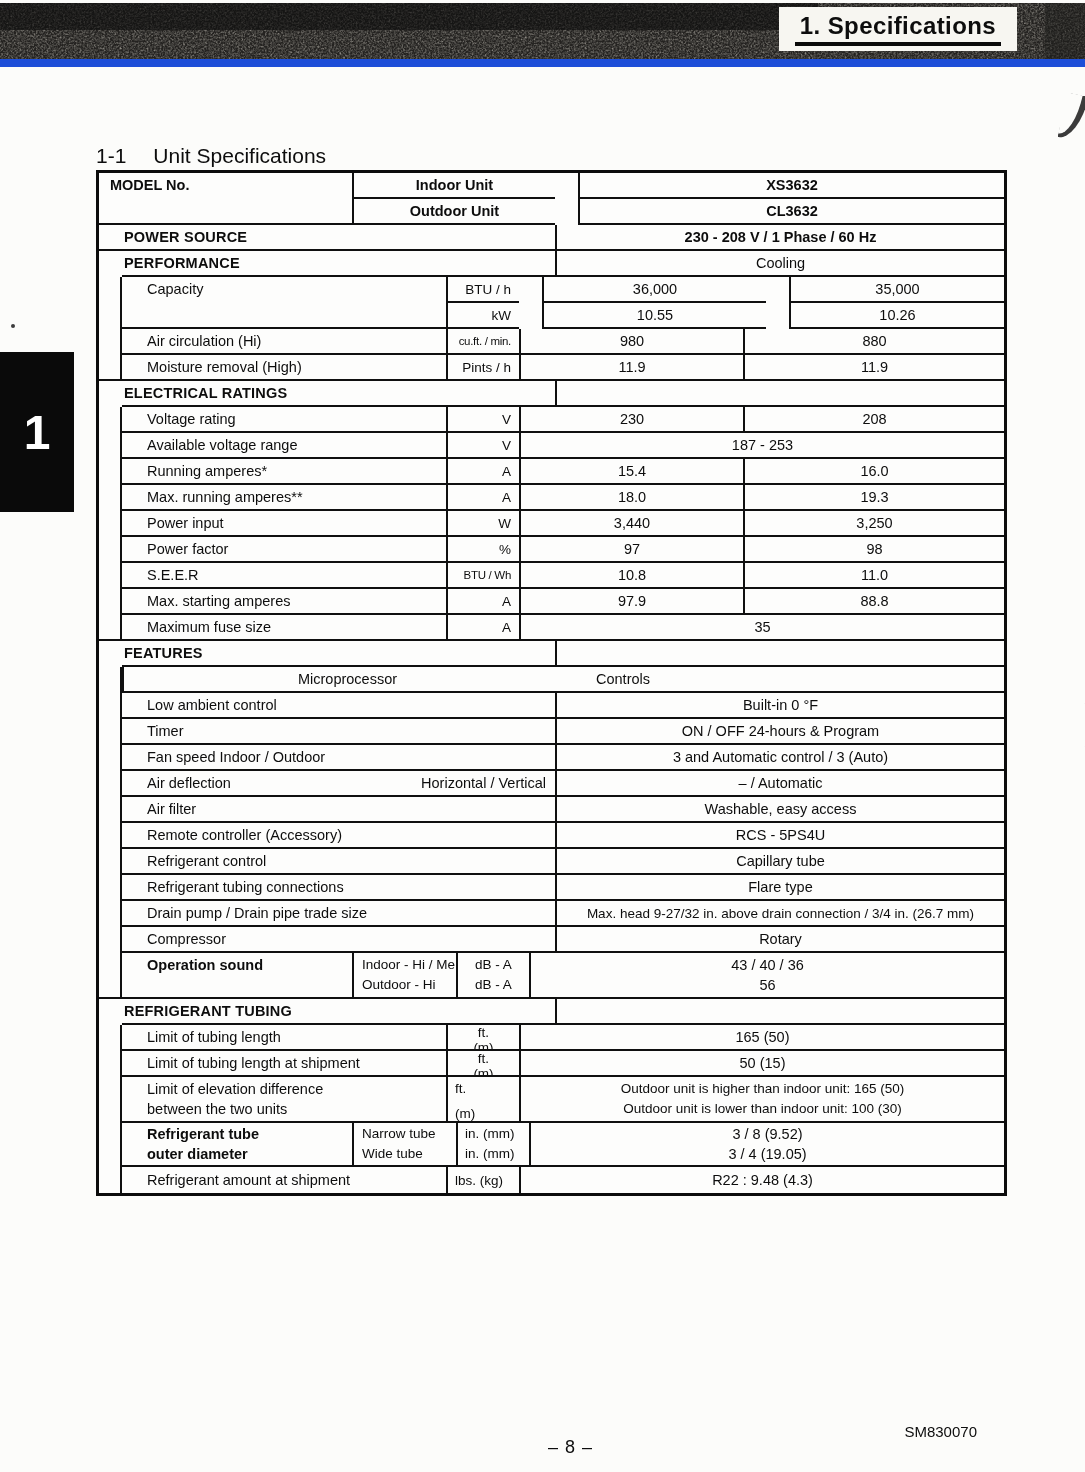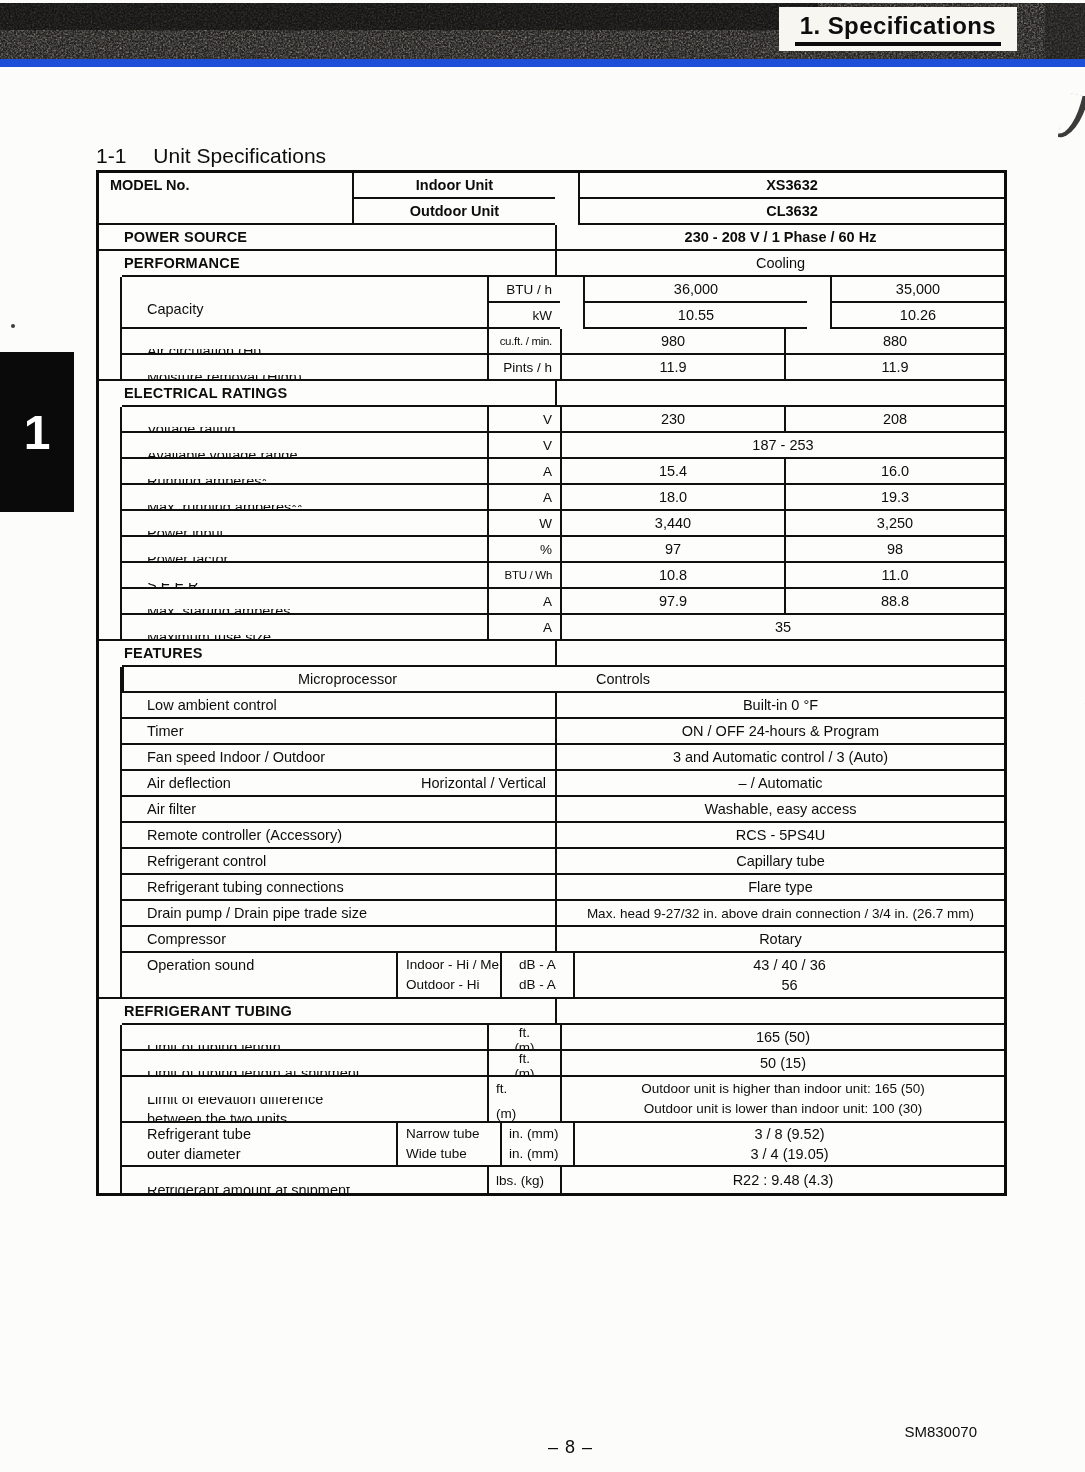"Capacity" .w360 { margin-top: 20px -> none; width: 365px -> 324px }
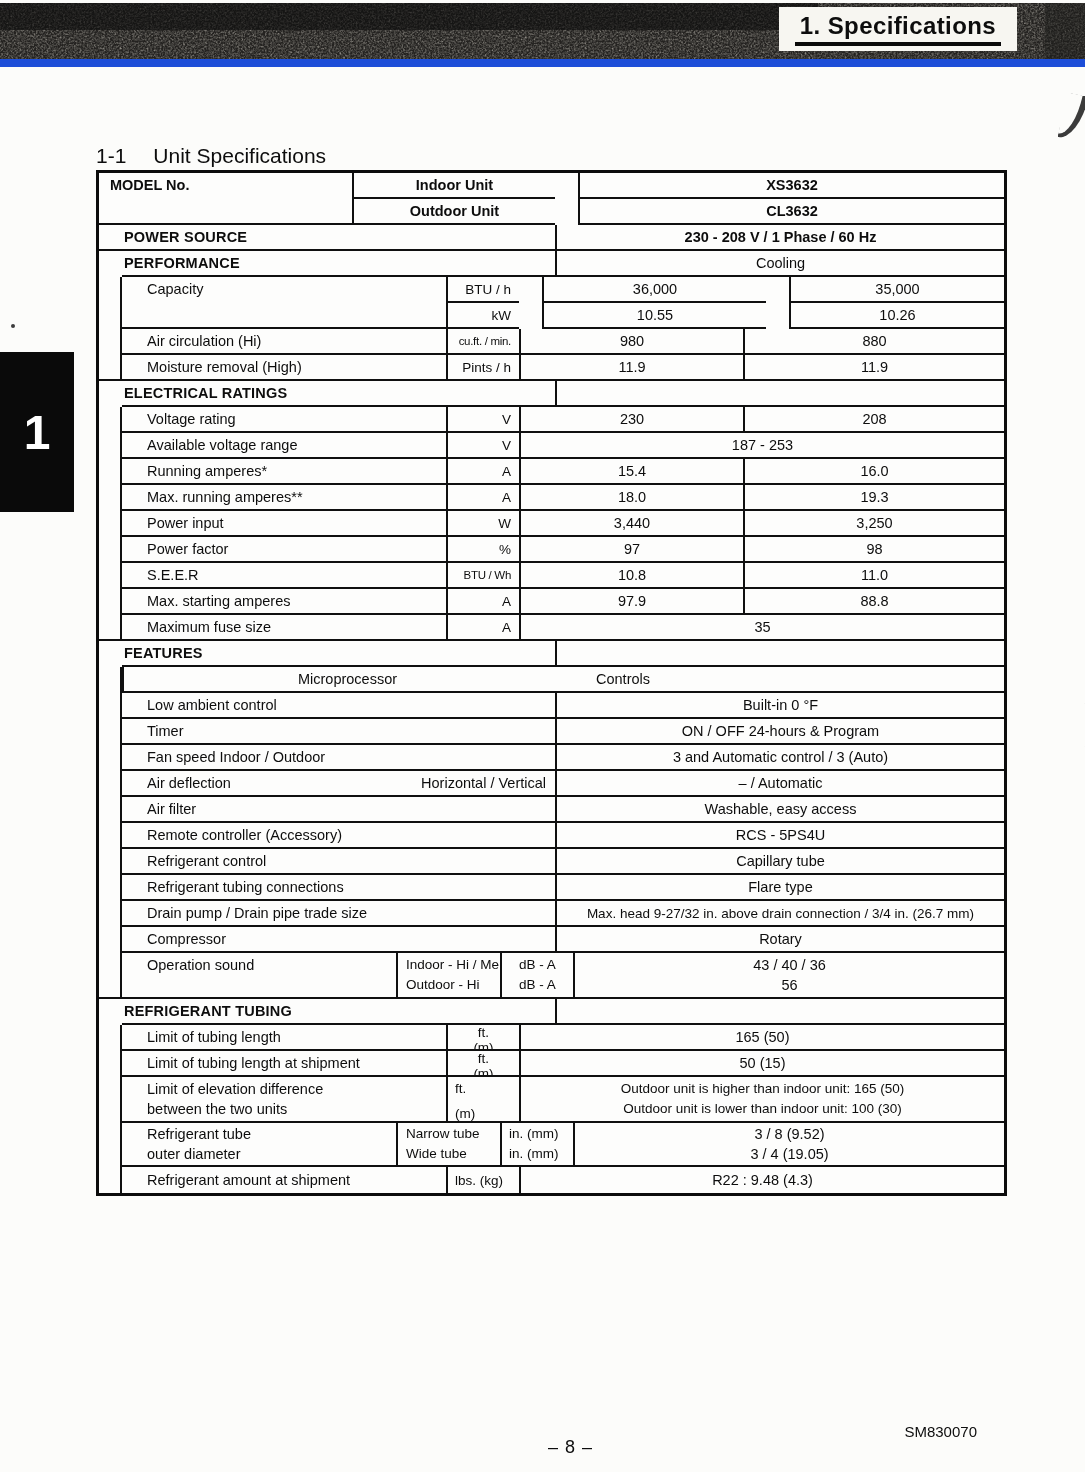"Operation sound" .w230 { font-weight: none -> bold; width: 274px -> 230px }
